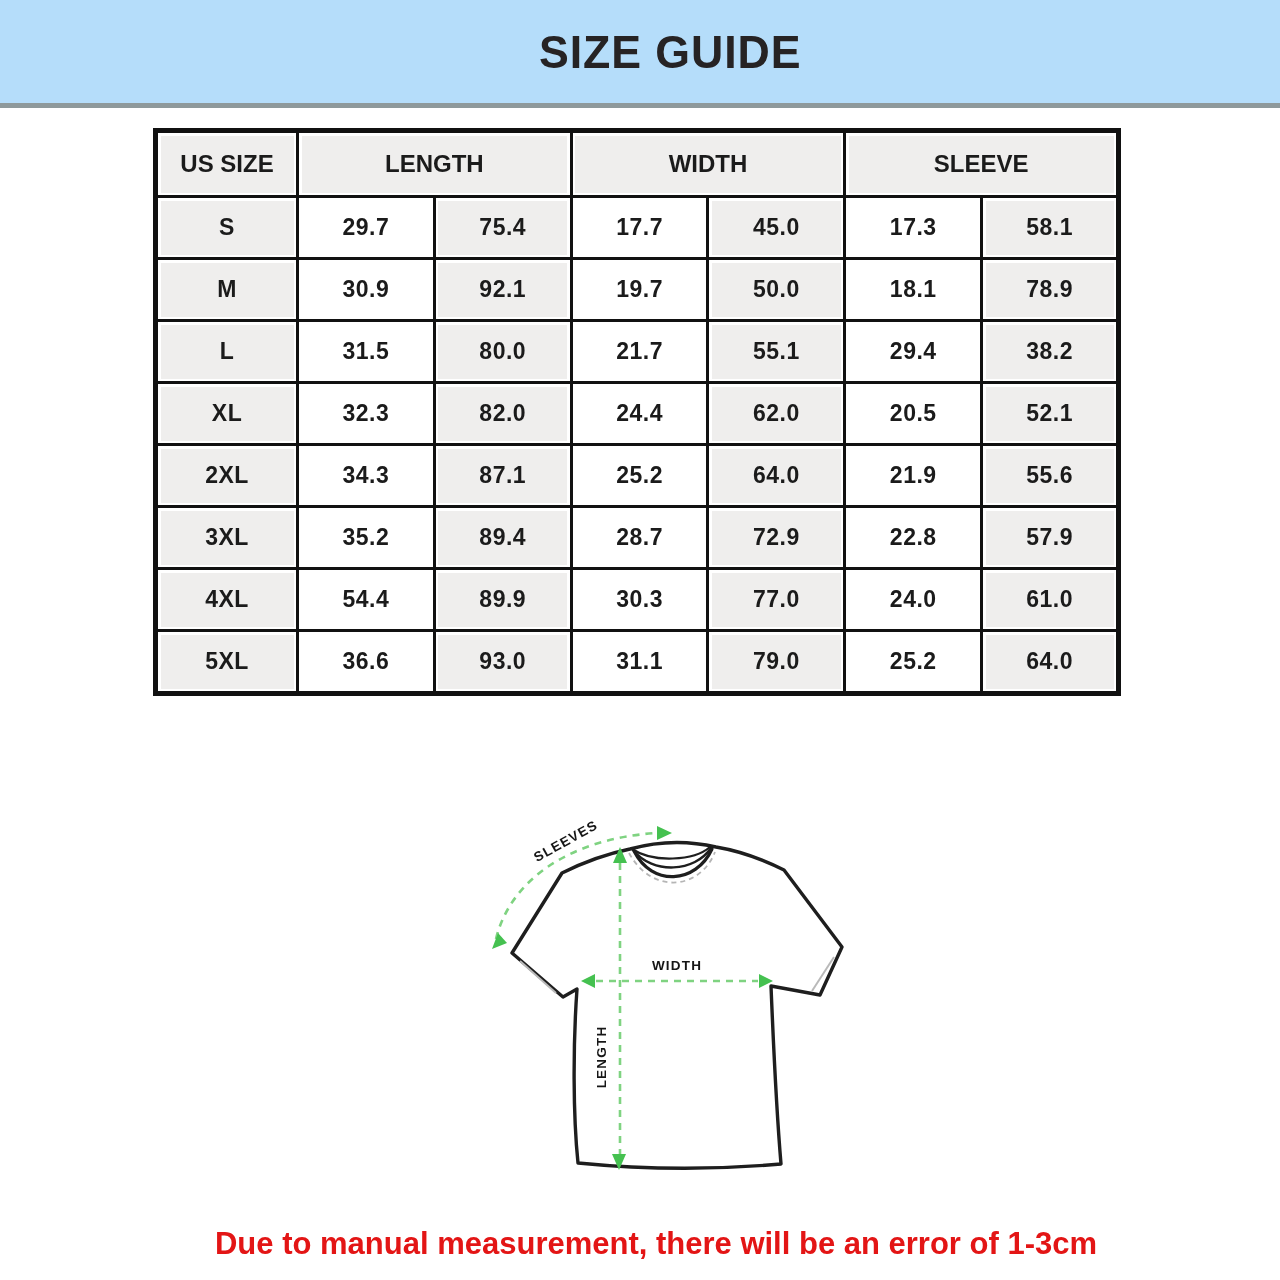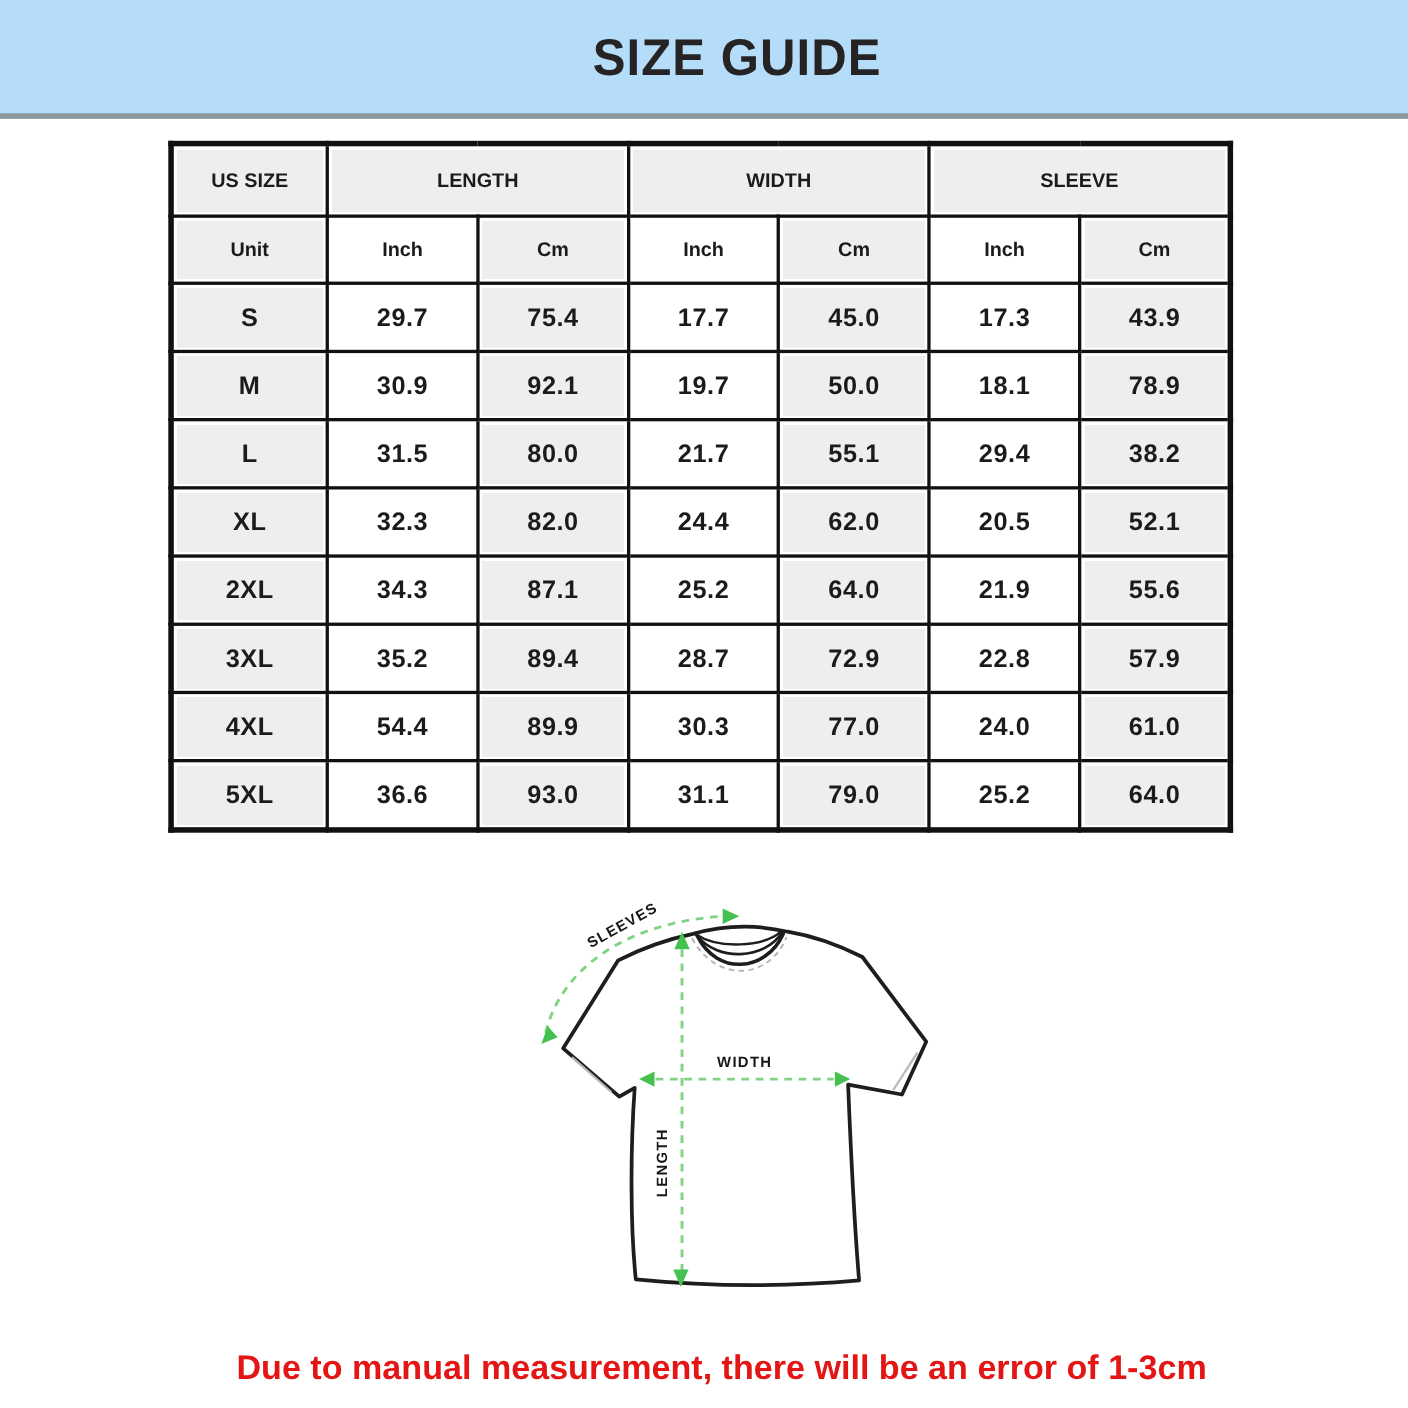"US SIZE" .size-table th { font-size: 18px -> 24px }
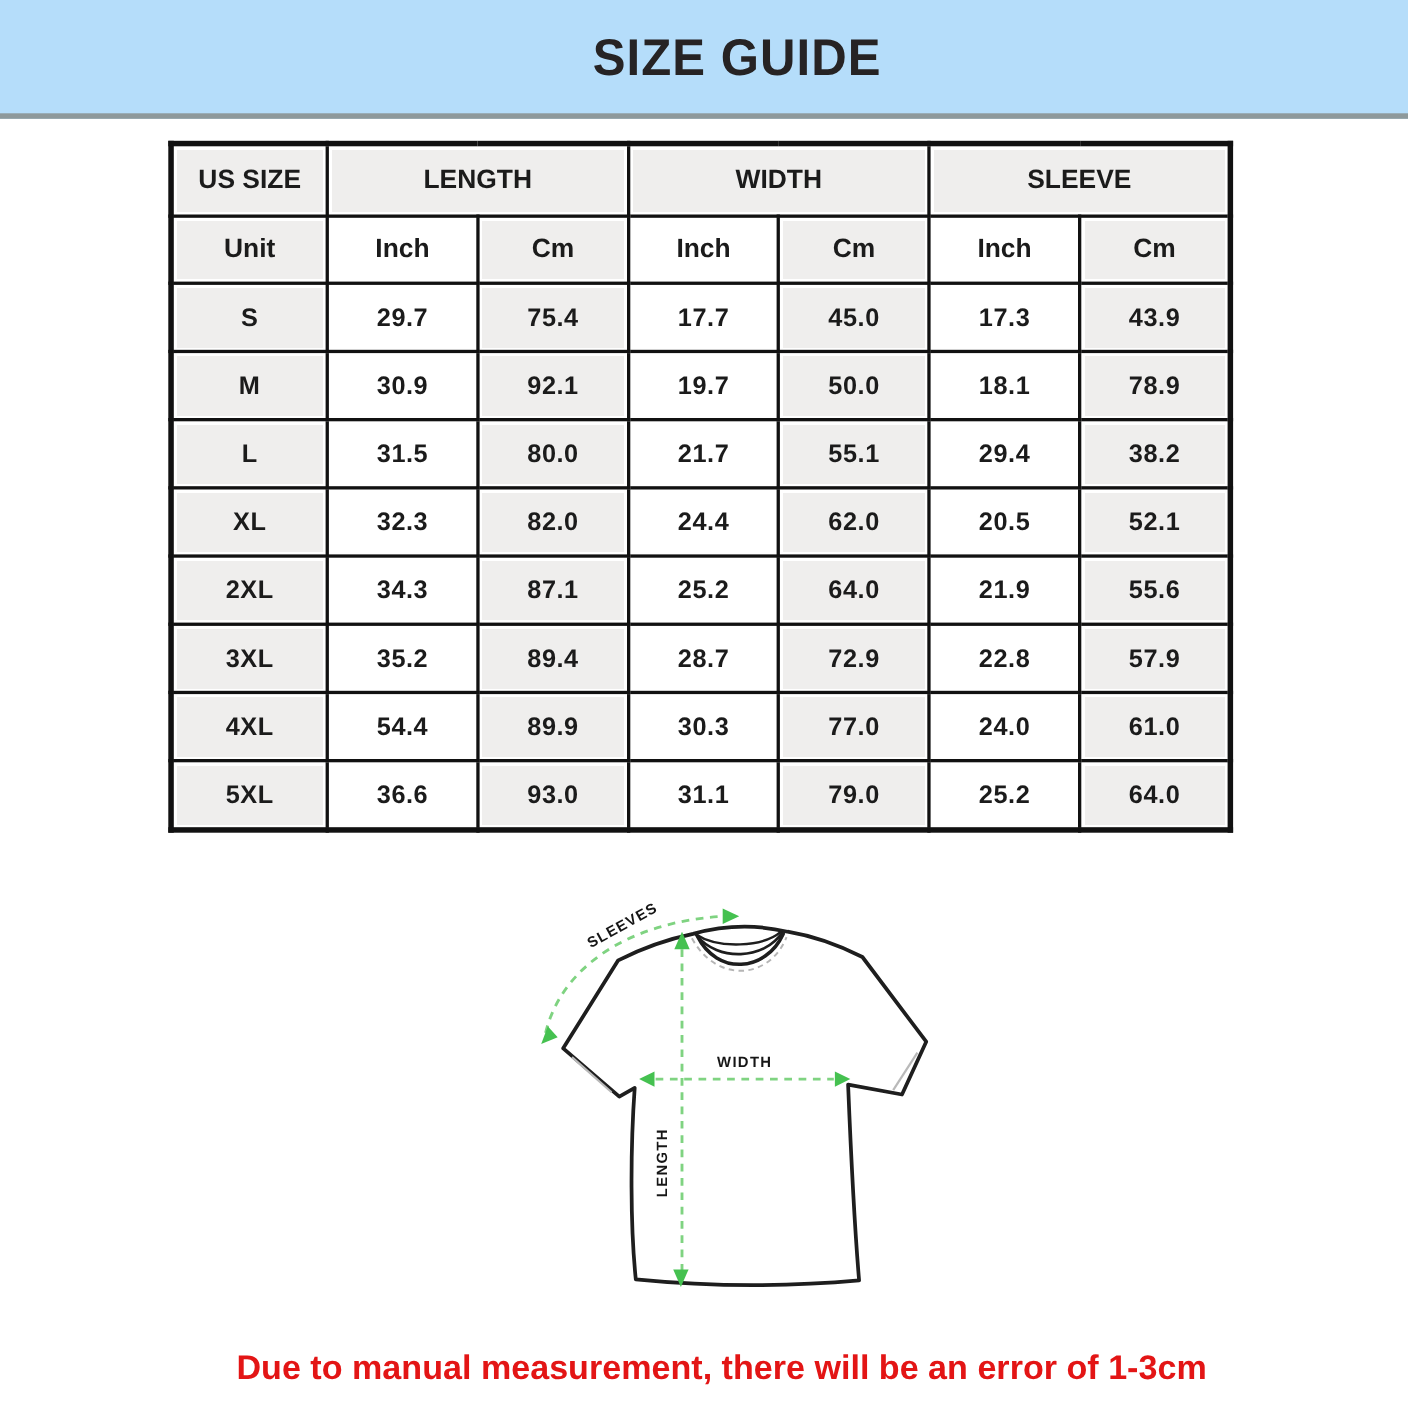"Unit" tr.row-unit { html: <tr> <th>Unit</th> <th>Inch</th> <th>Cm</th> <th>Inch</th> <th>Cm</th> <th>Inch</th> <th>Cm</th> </tr> -> none }
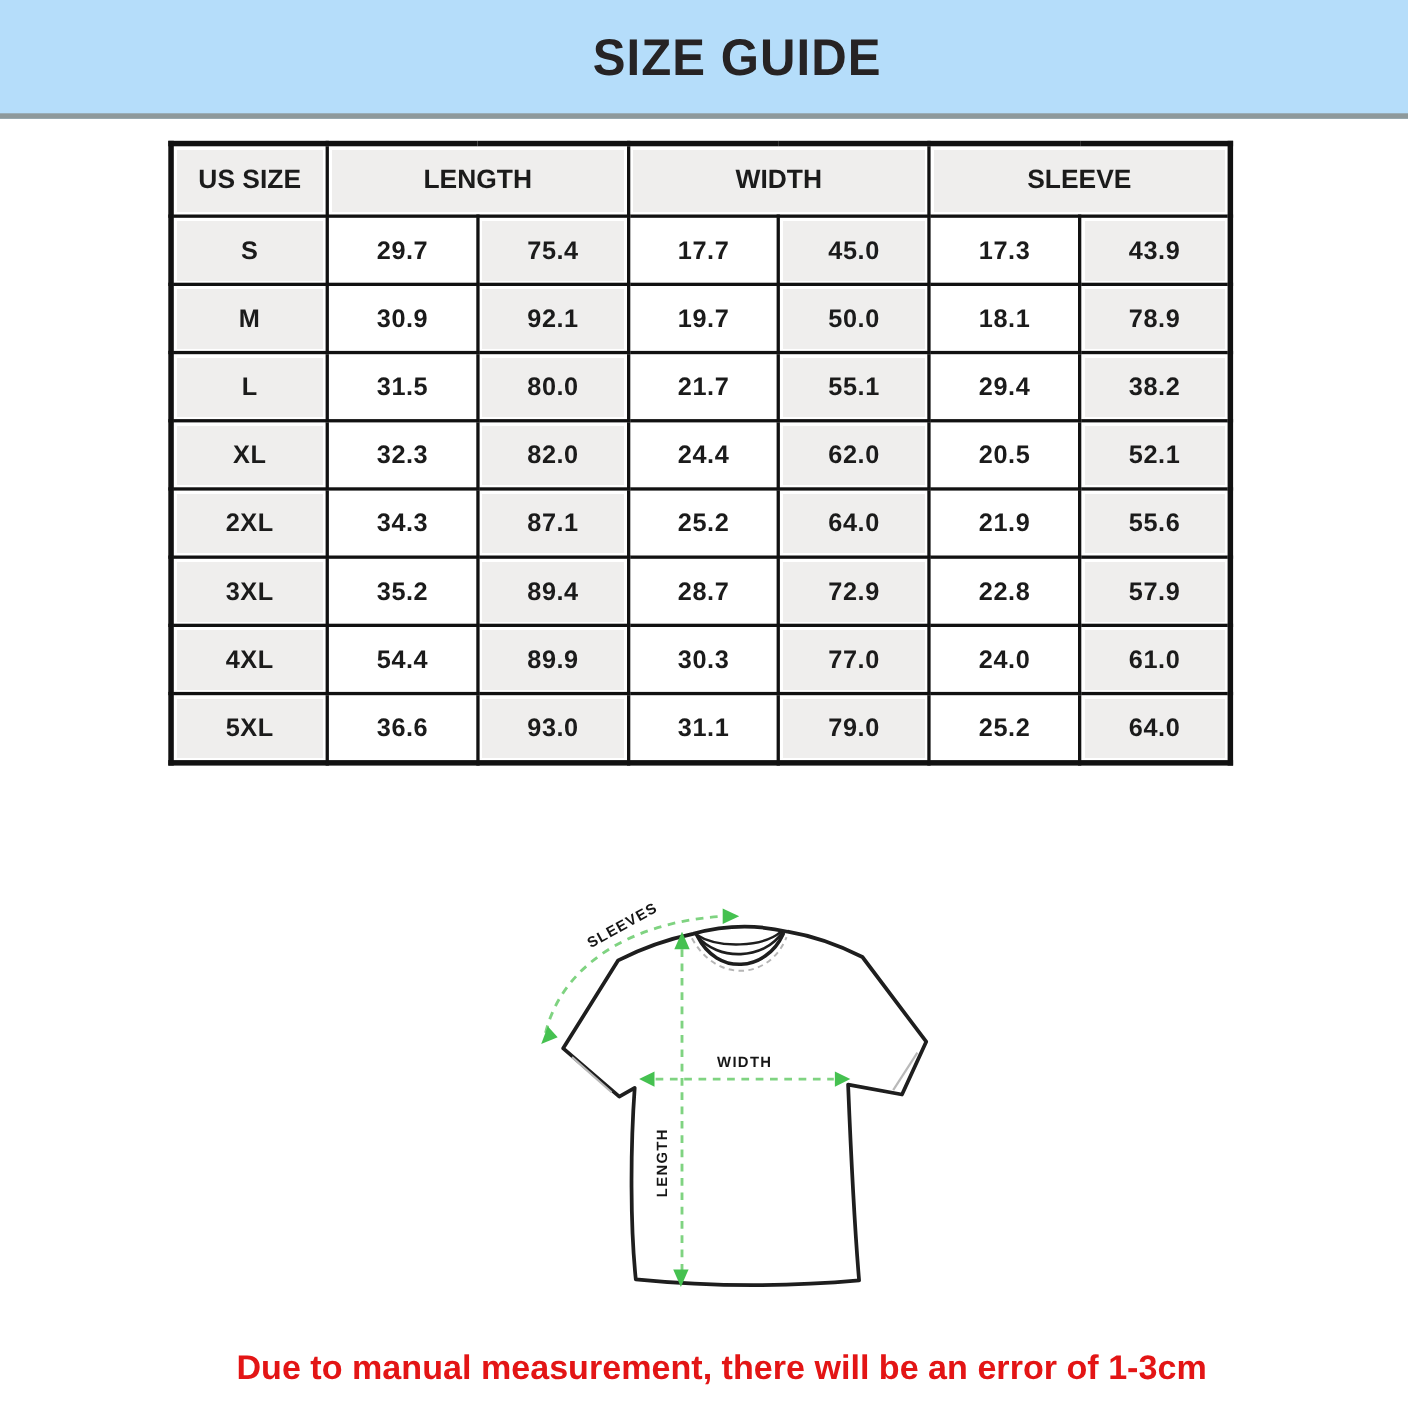"43.9" td.shade { text: 43.9 -> 58.1 }
